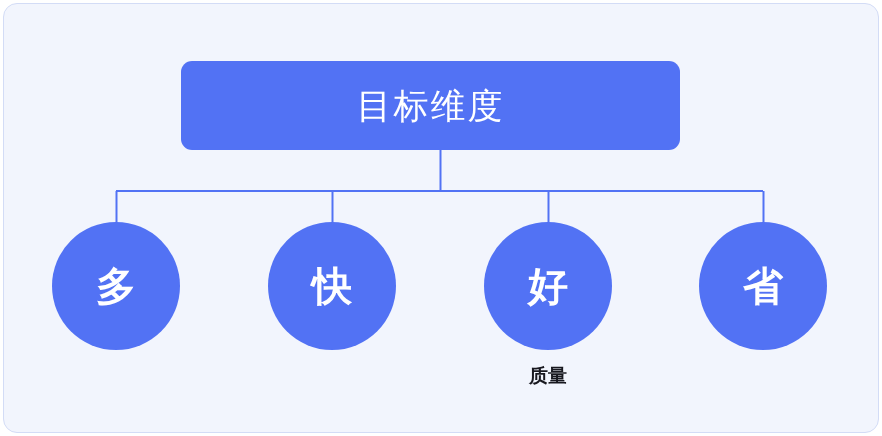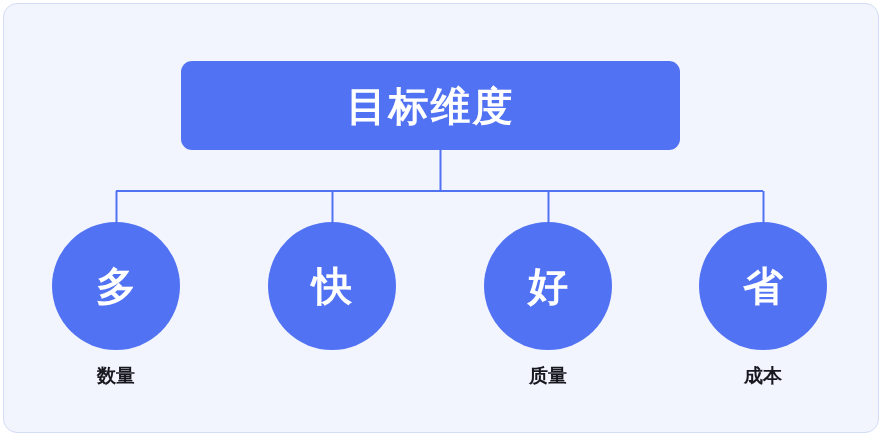"目标维度" .root-node-label { font-size: 40px -> 35px; font-weight: bold -> normal }
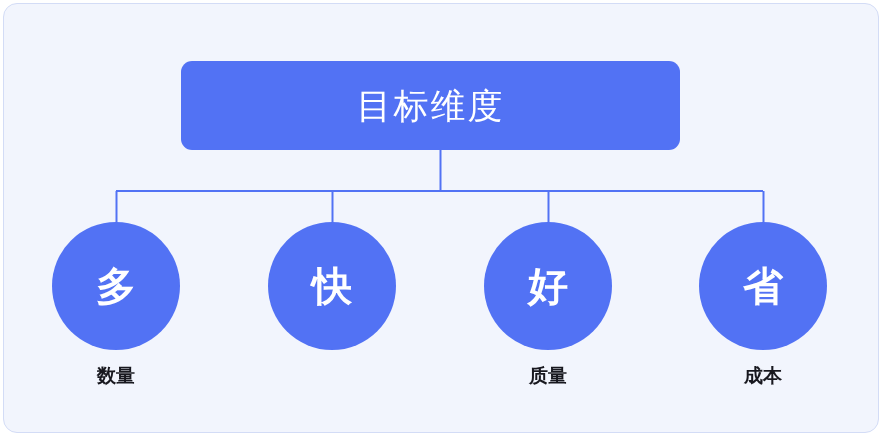"数量" div.leaf-caption { html: <div>数量</div> -> none }
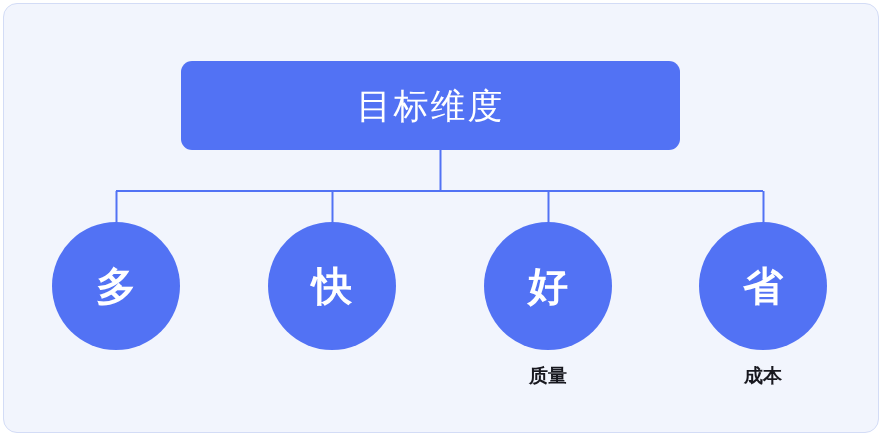"成本" div.leaf-caption { html: <div>成本</div> -> none }
